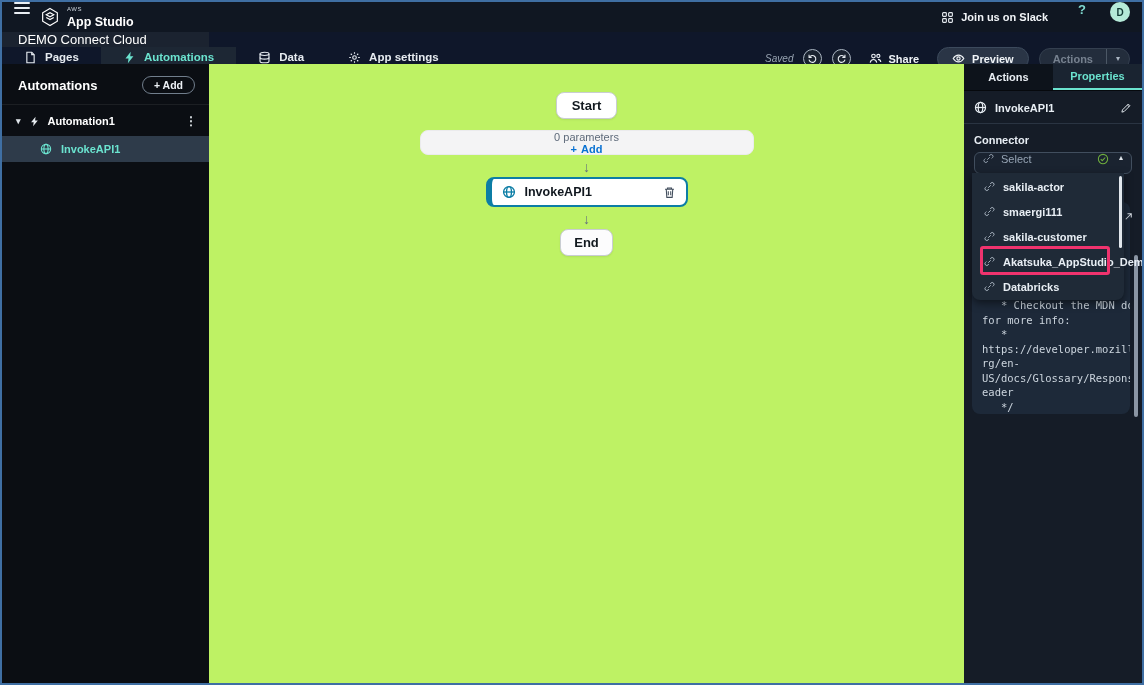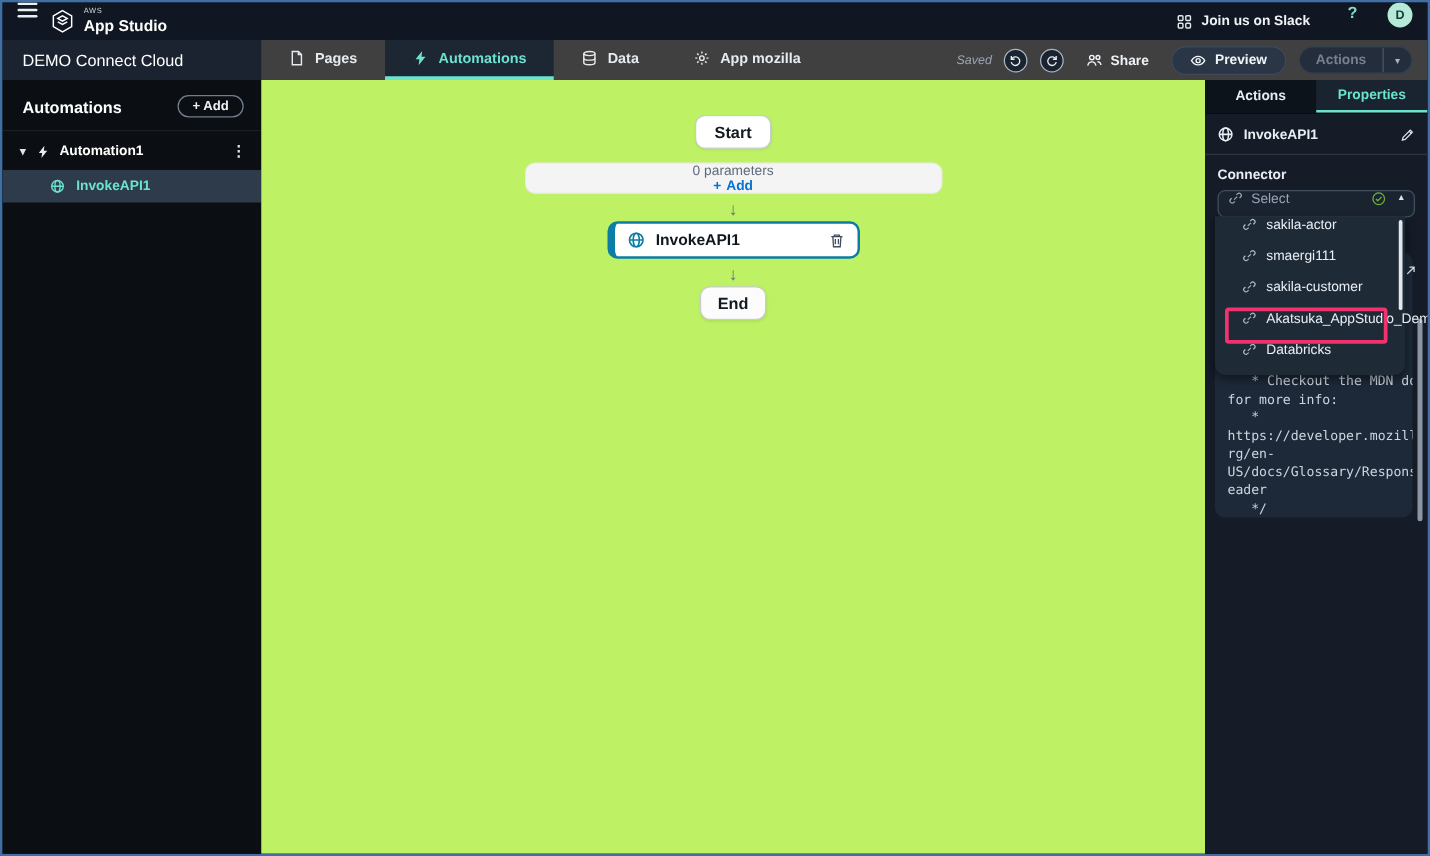"DEMO Connect Cloud" .subbar { background: #404040 -> #0f172a; flex-direction: none -> column }
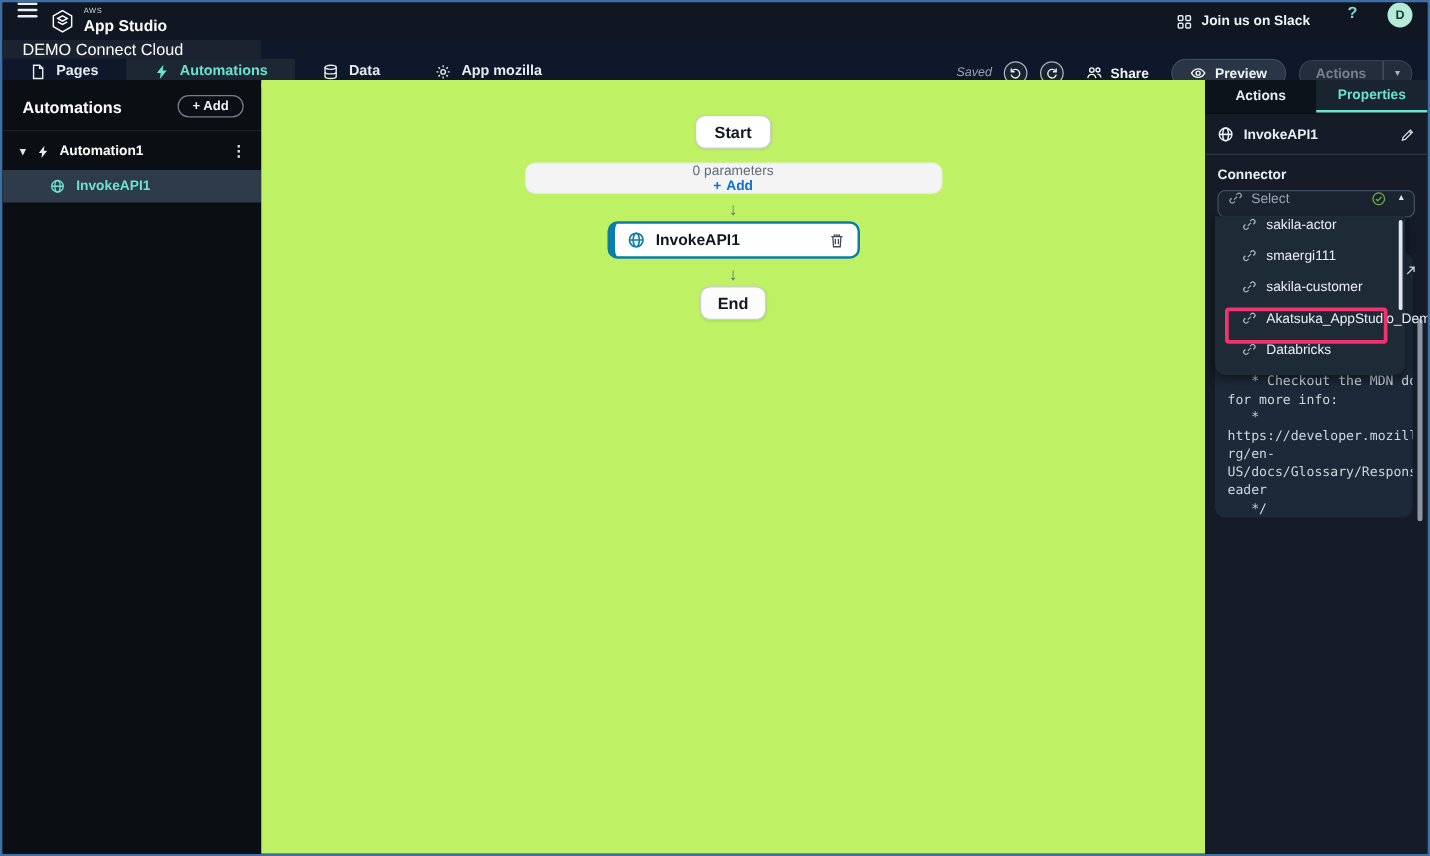"App mozilla" span { text: mozilla -> settings }
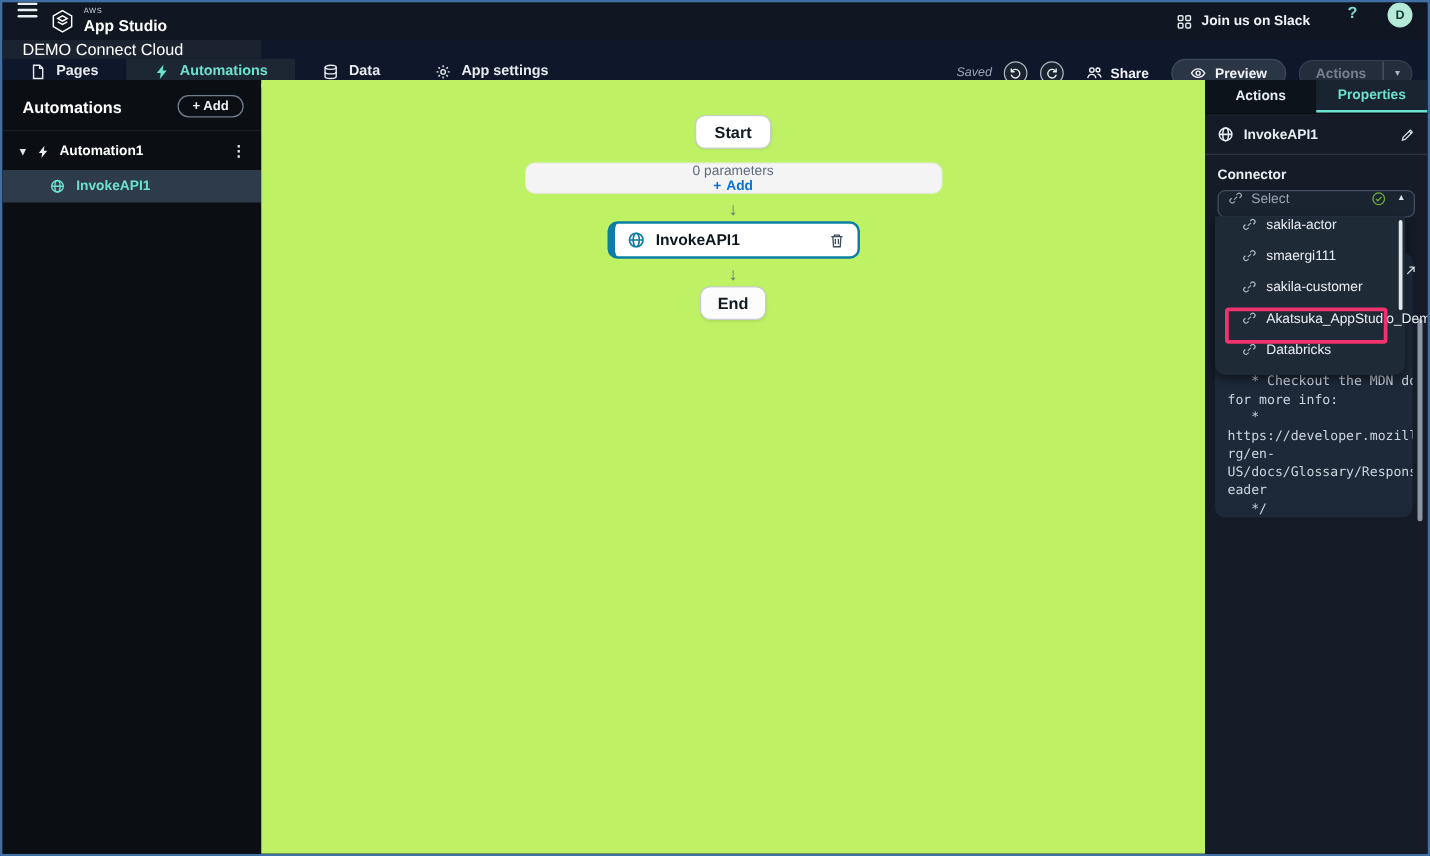"sakila-actor" .dd-item { align-items: flex-start -> center; font-weight: normal -> bold; margin-left: 10px -> none }
